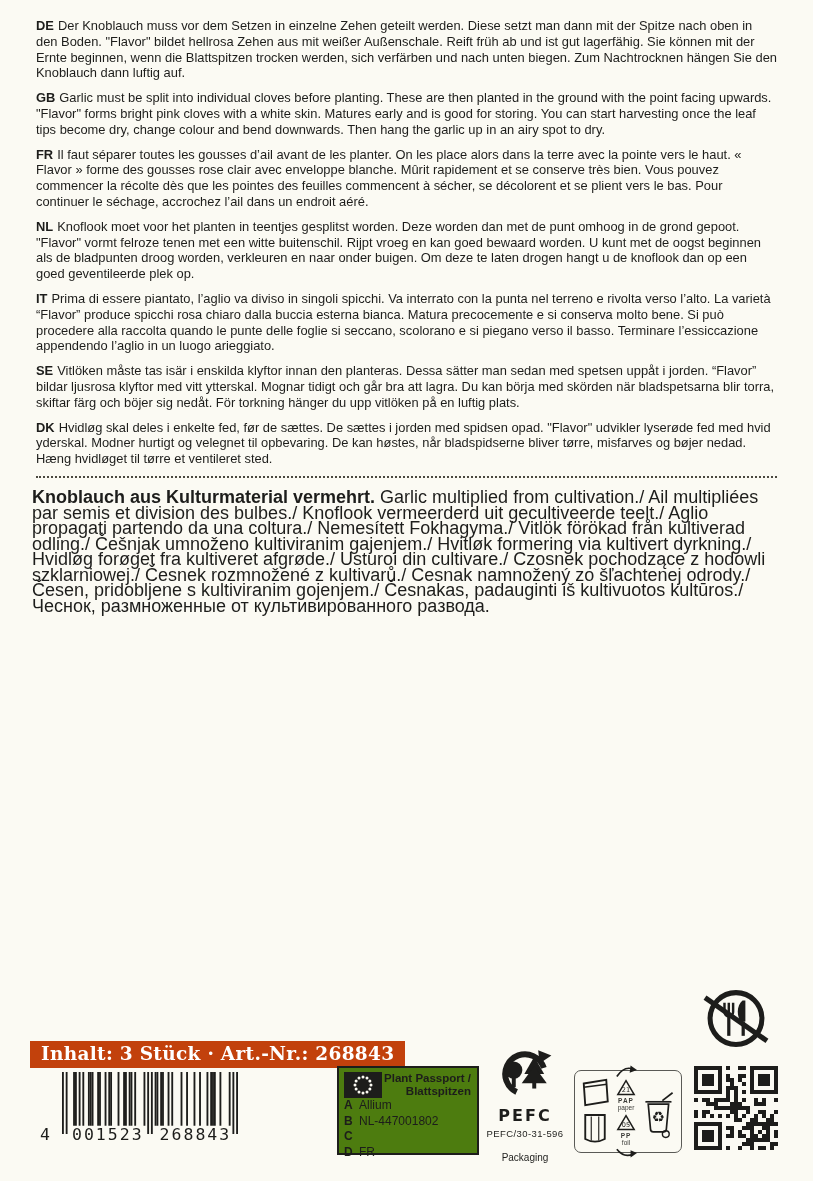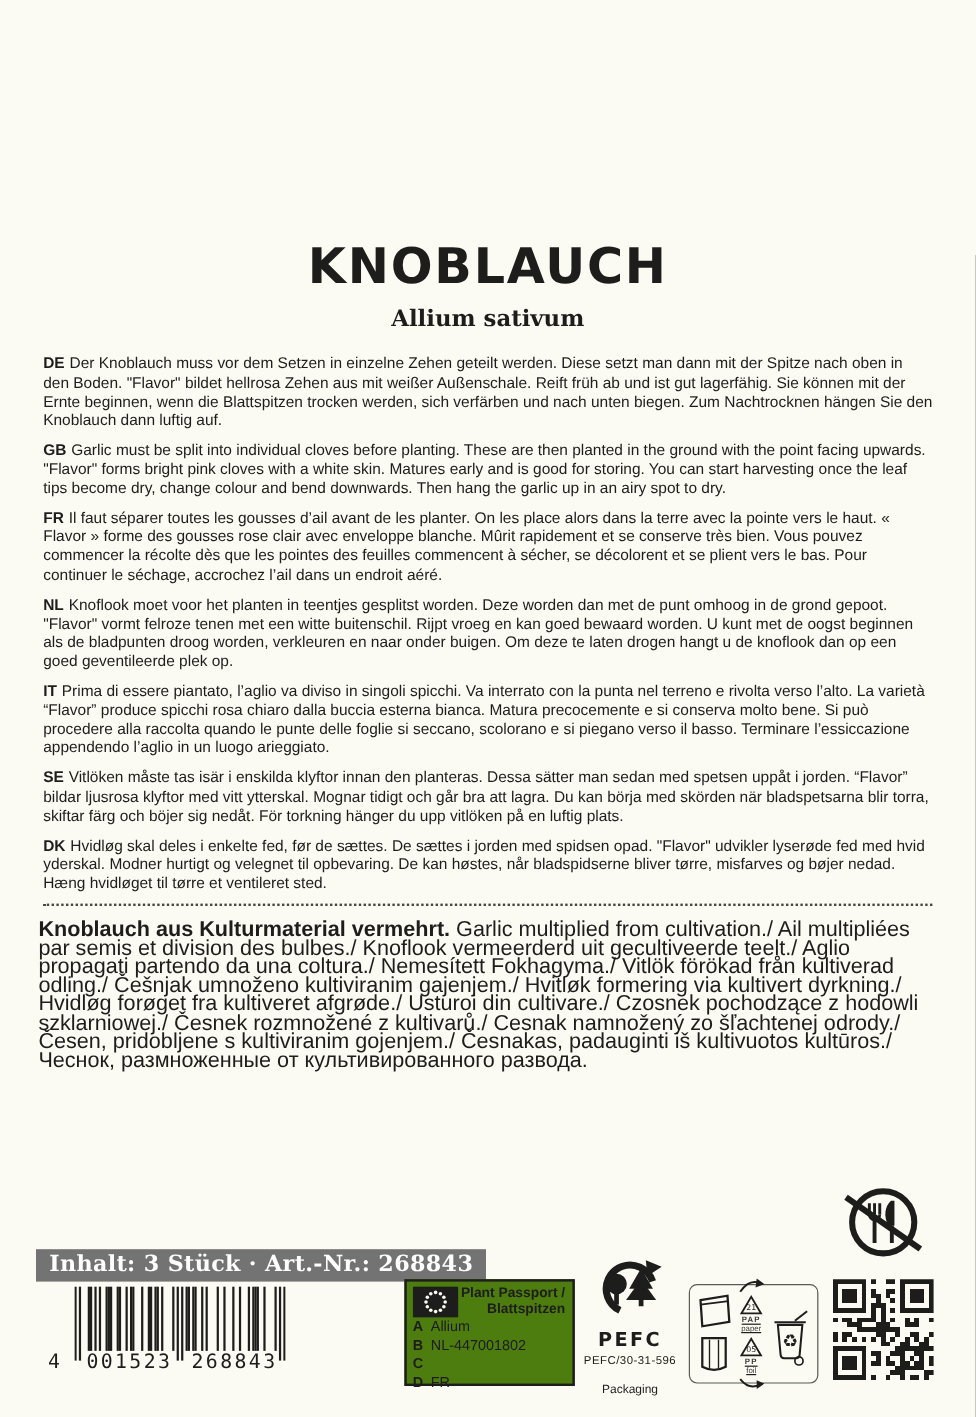"KNOBLAUCH" div.header { html: <div> <div>KNOBLAUCH</div> <div>Allium sativum</div> </div> -> none }
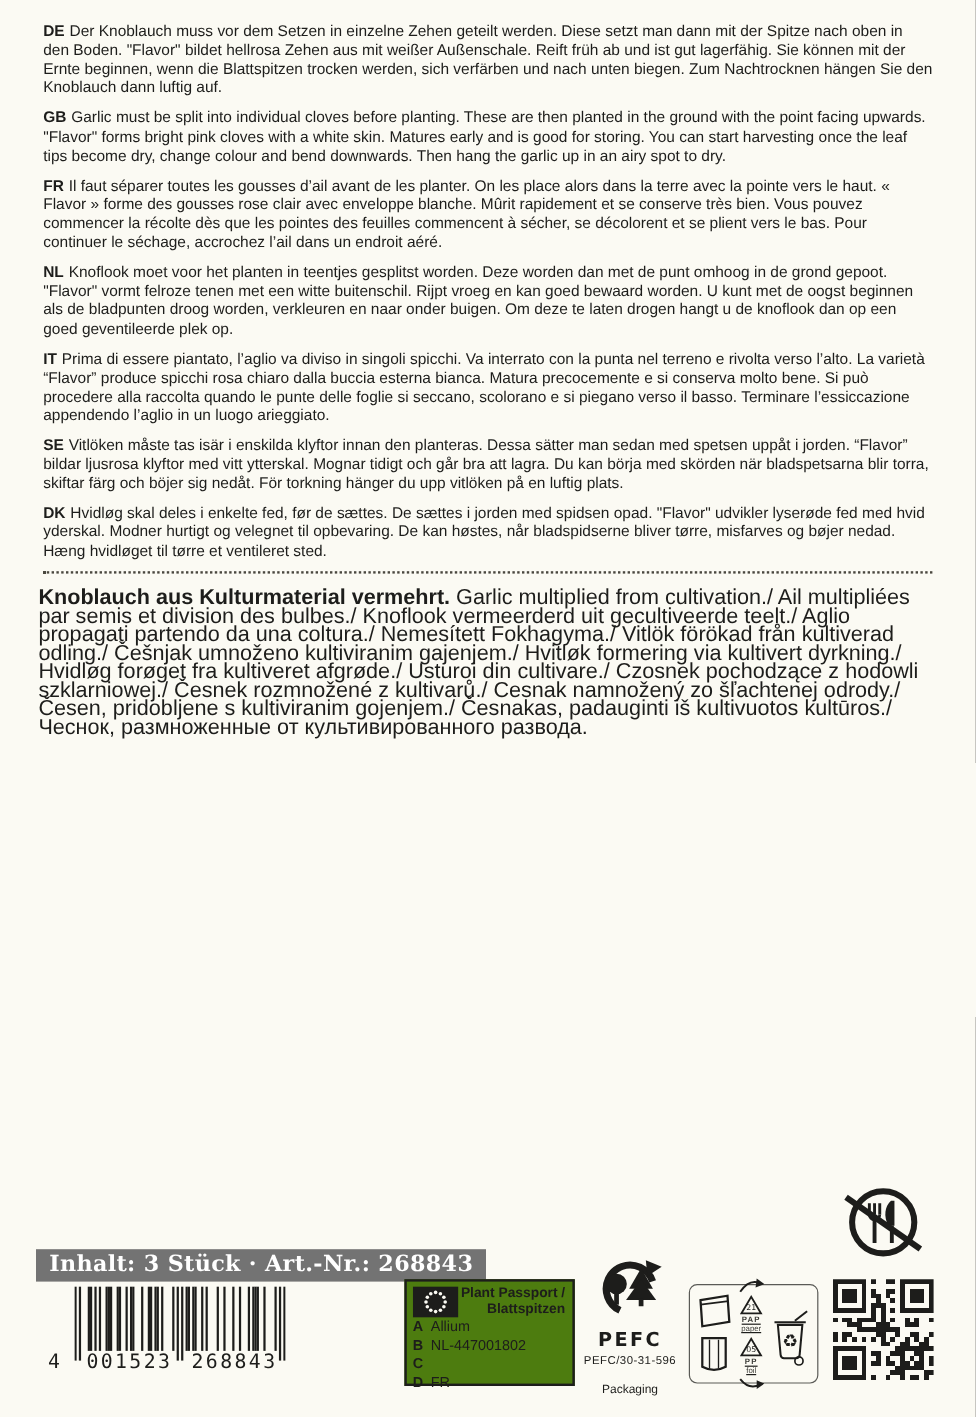"Inhalt: 3 Stück · Art.-Nr.:" .content-box { background: #737373 -> #c2410c }
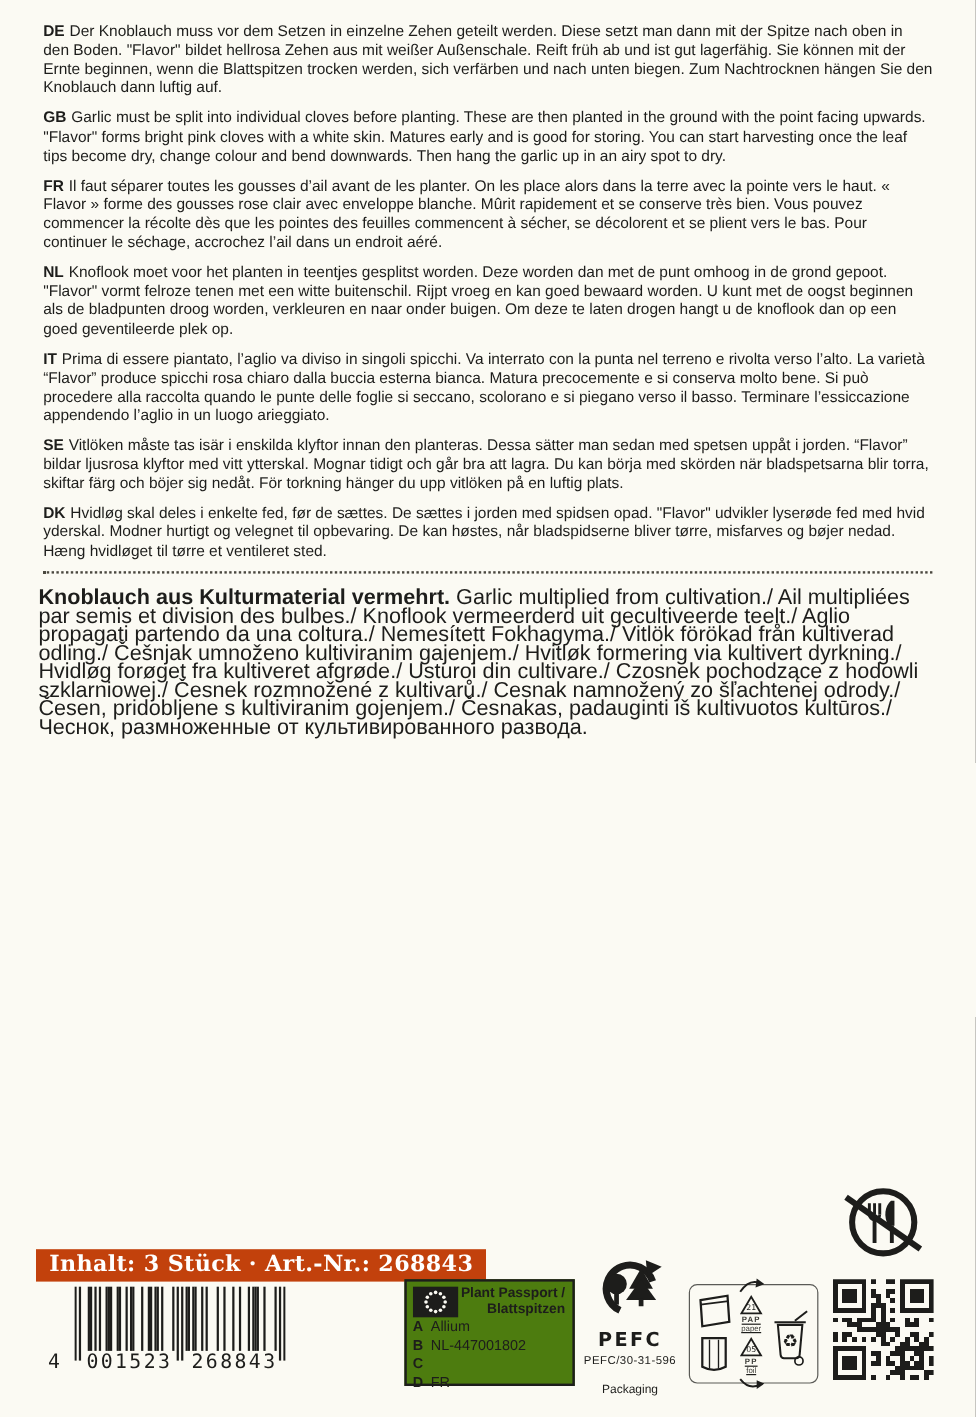"21" .pk-mid { text-decoration: underline -> none }
